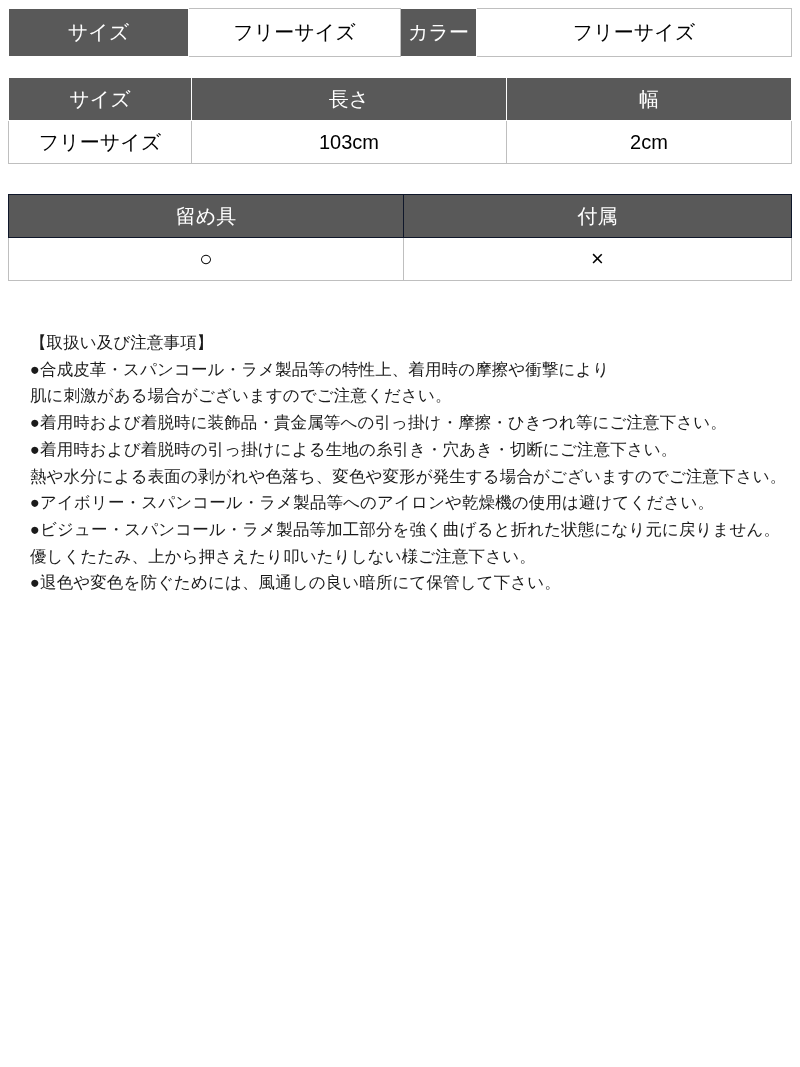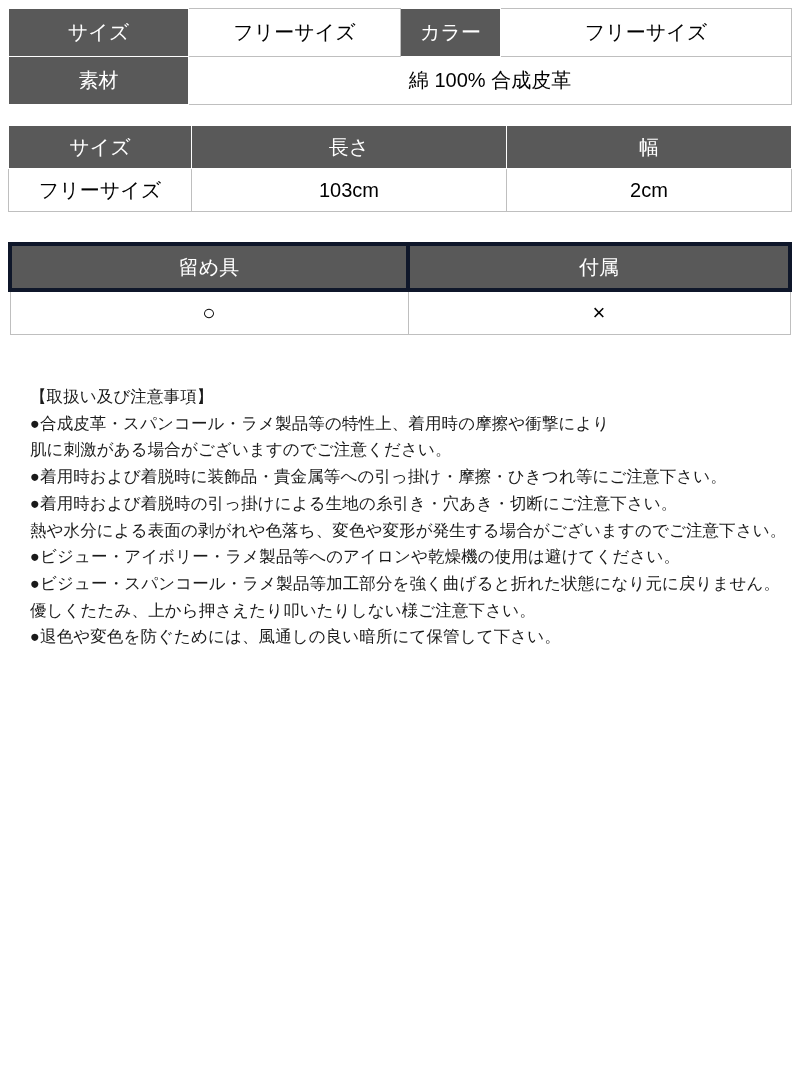"カラー" td.hdr { width: 100px -> 76px }
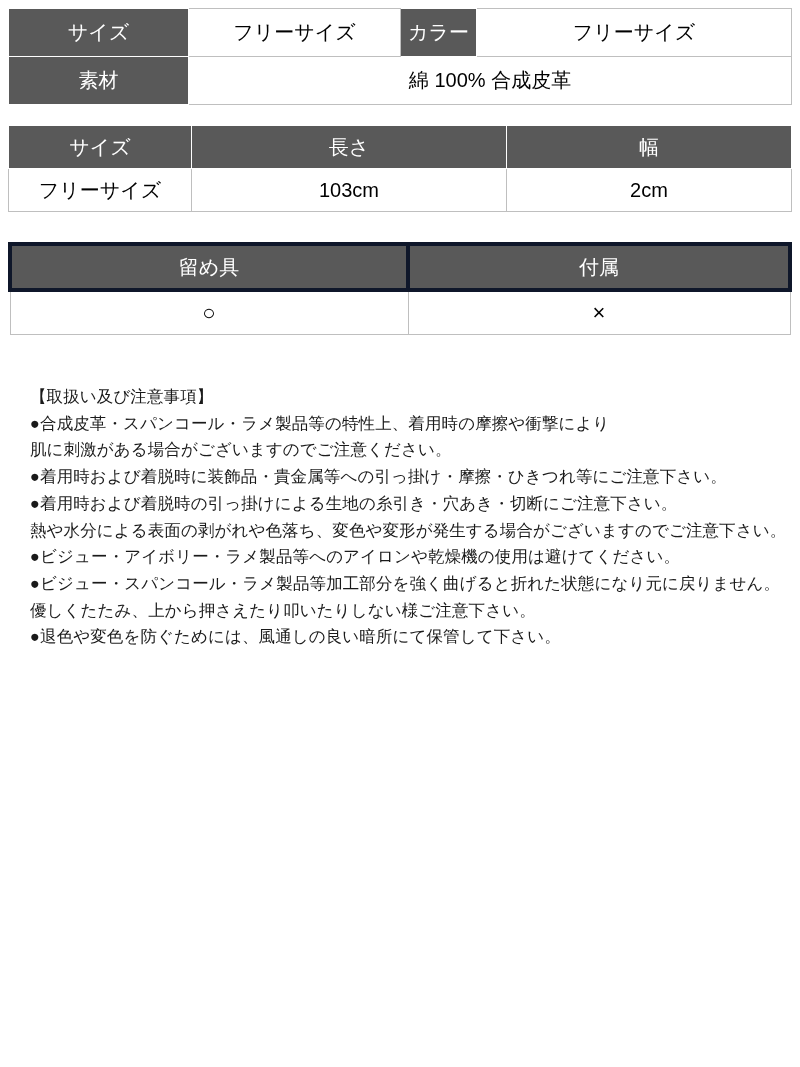"素材" tr { html: <tr> <td>素材</td> <td>綿 100% 合成皮革</td> </tr> -> none }
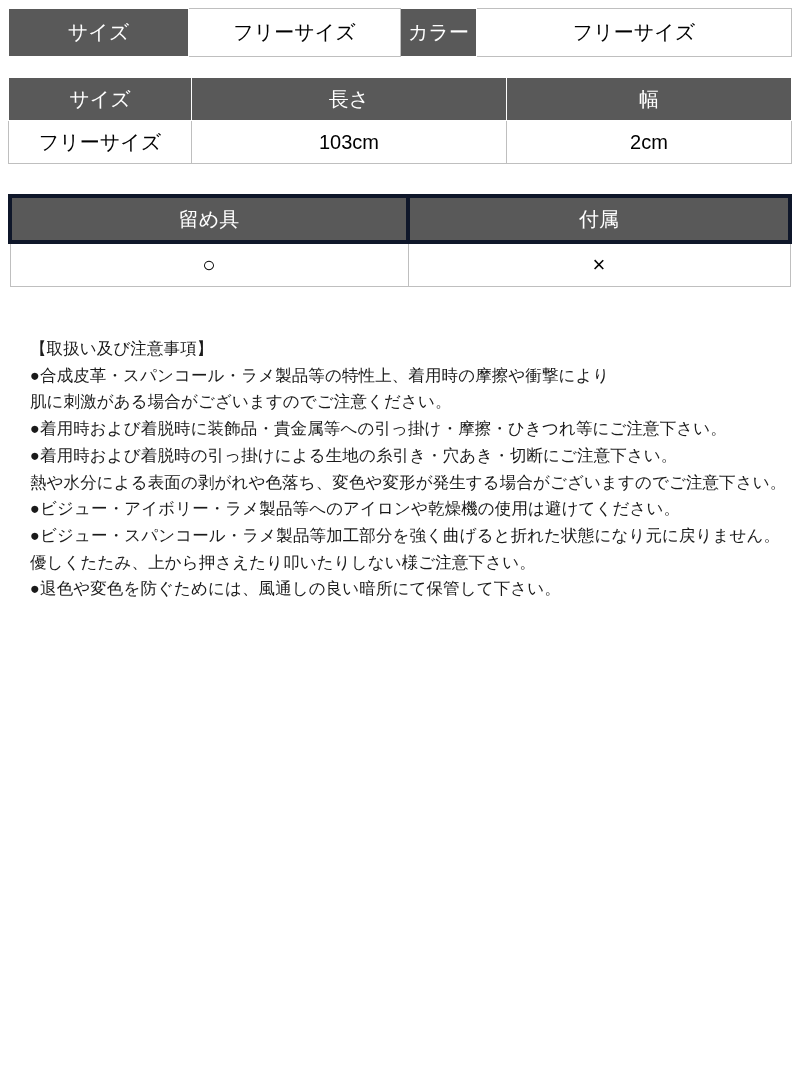"留め具" table.attrs th { border: 4px solid #0f172a -> 1px solid #0f172a }
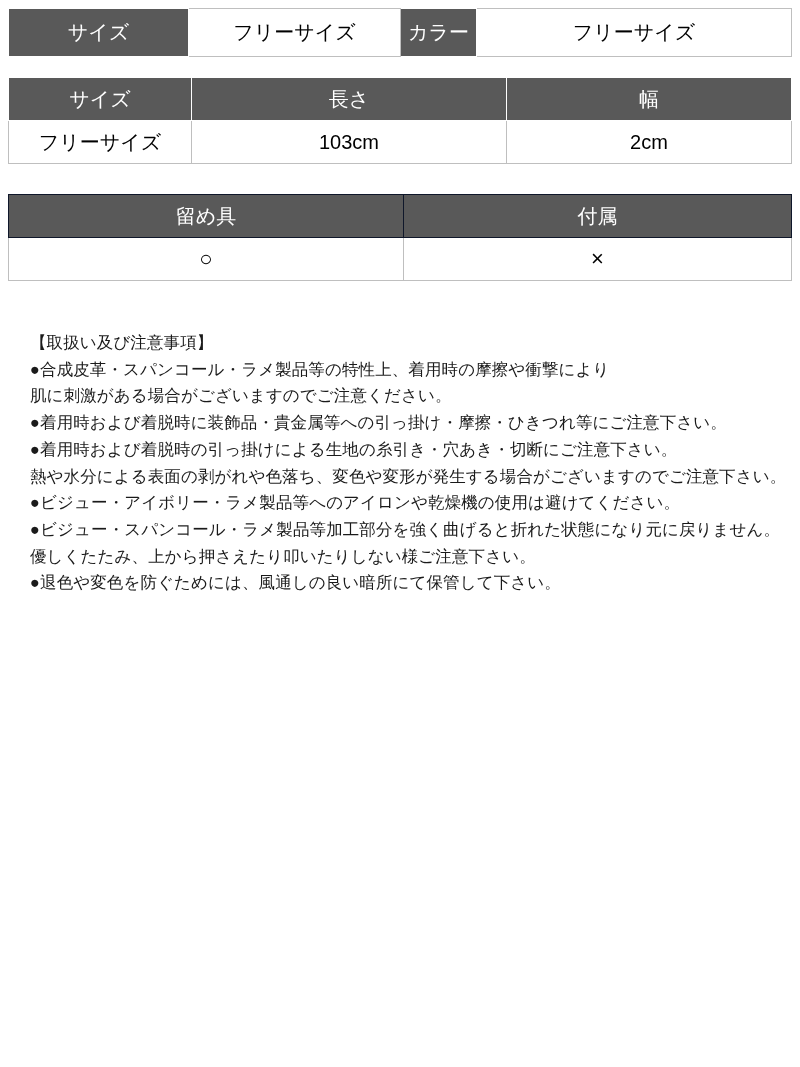"●ビジュー・アイボリー・ラメ製品等へのアイロンや乾燥機の使用は避けてください。" div.line { text: ビジュー・アイボリー -> アイボリー・スパンコール }
